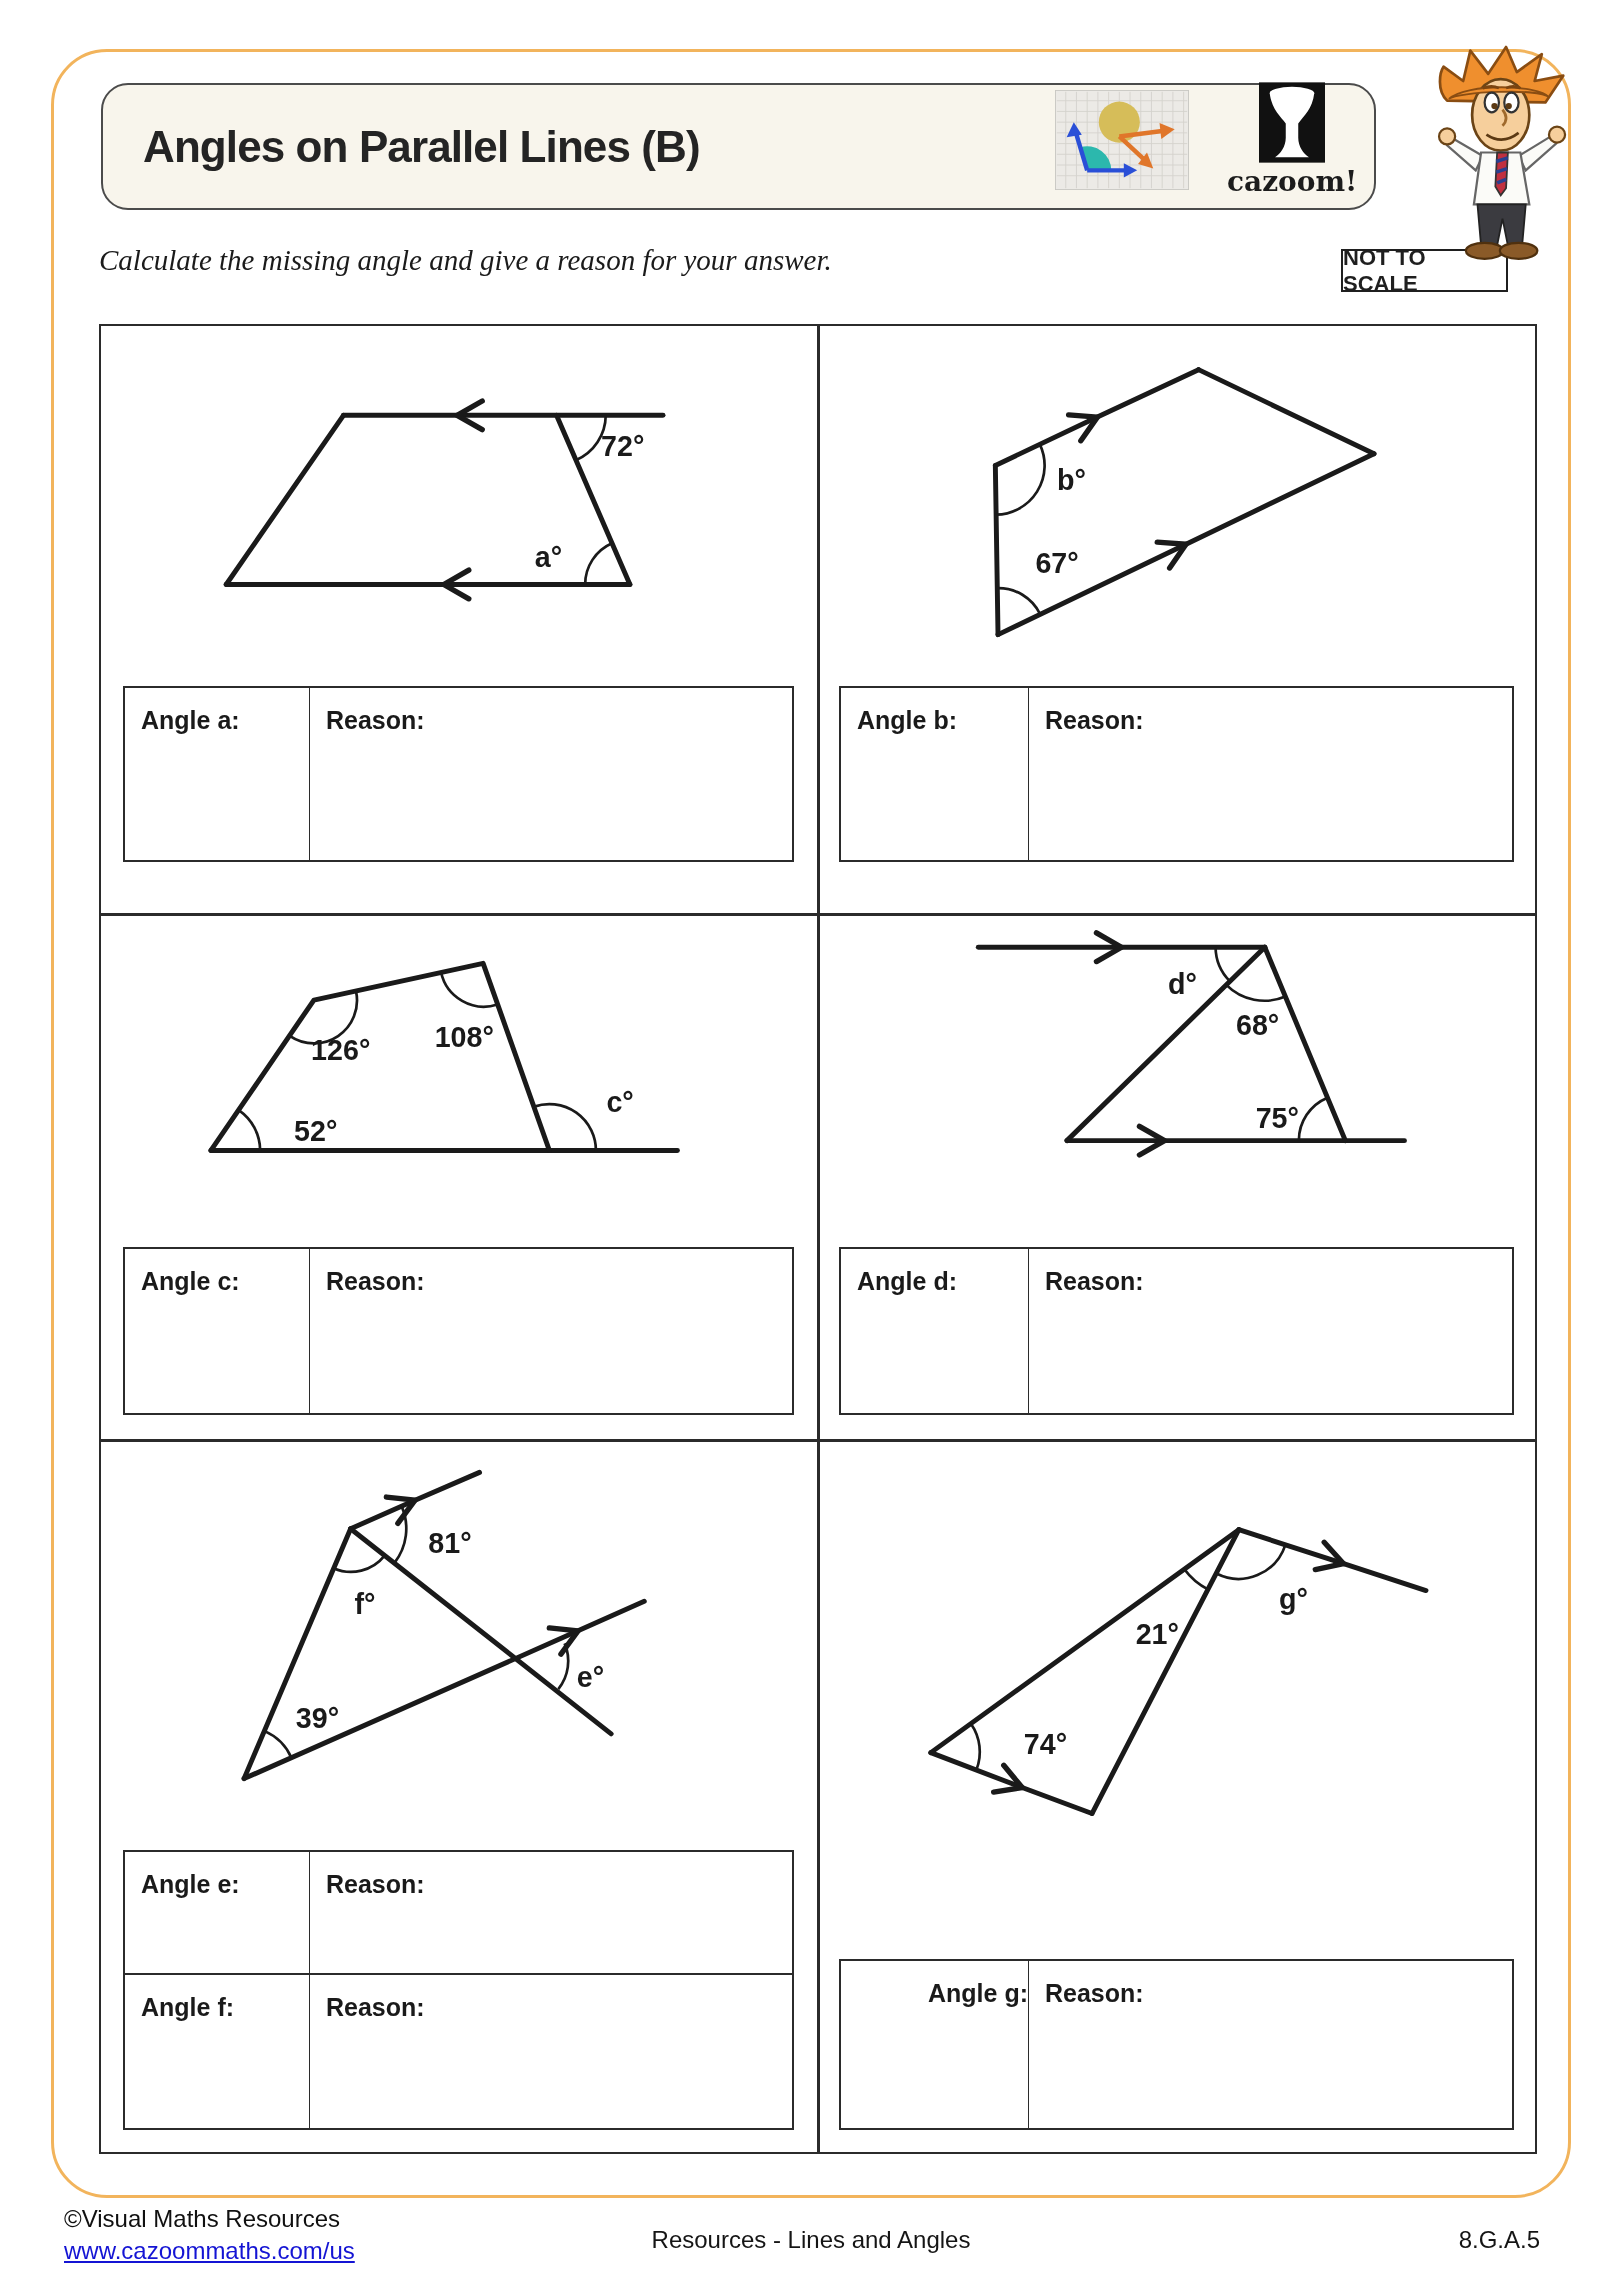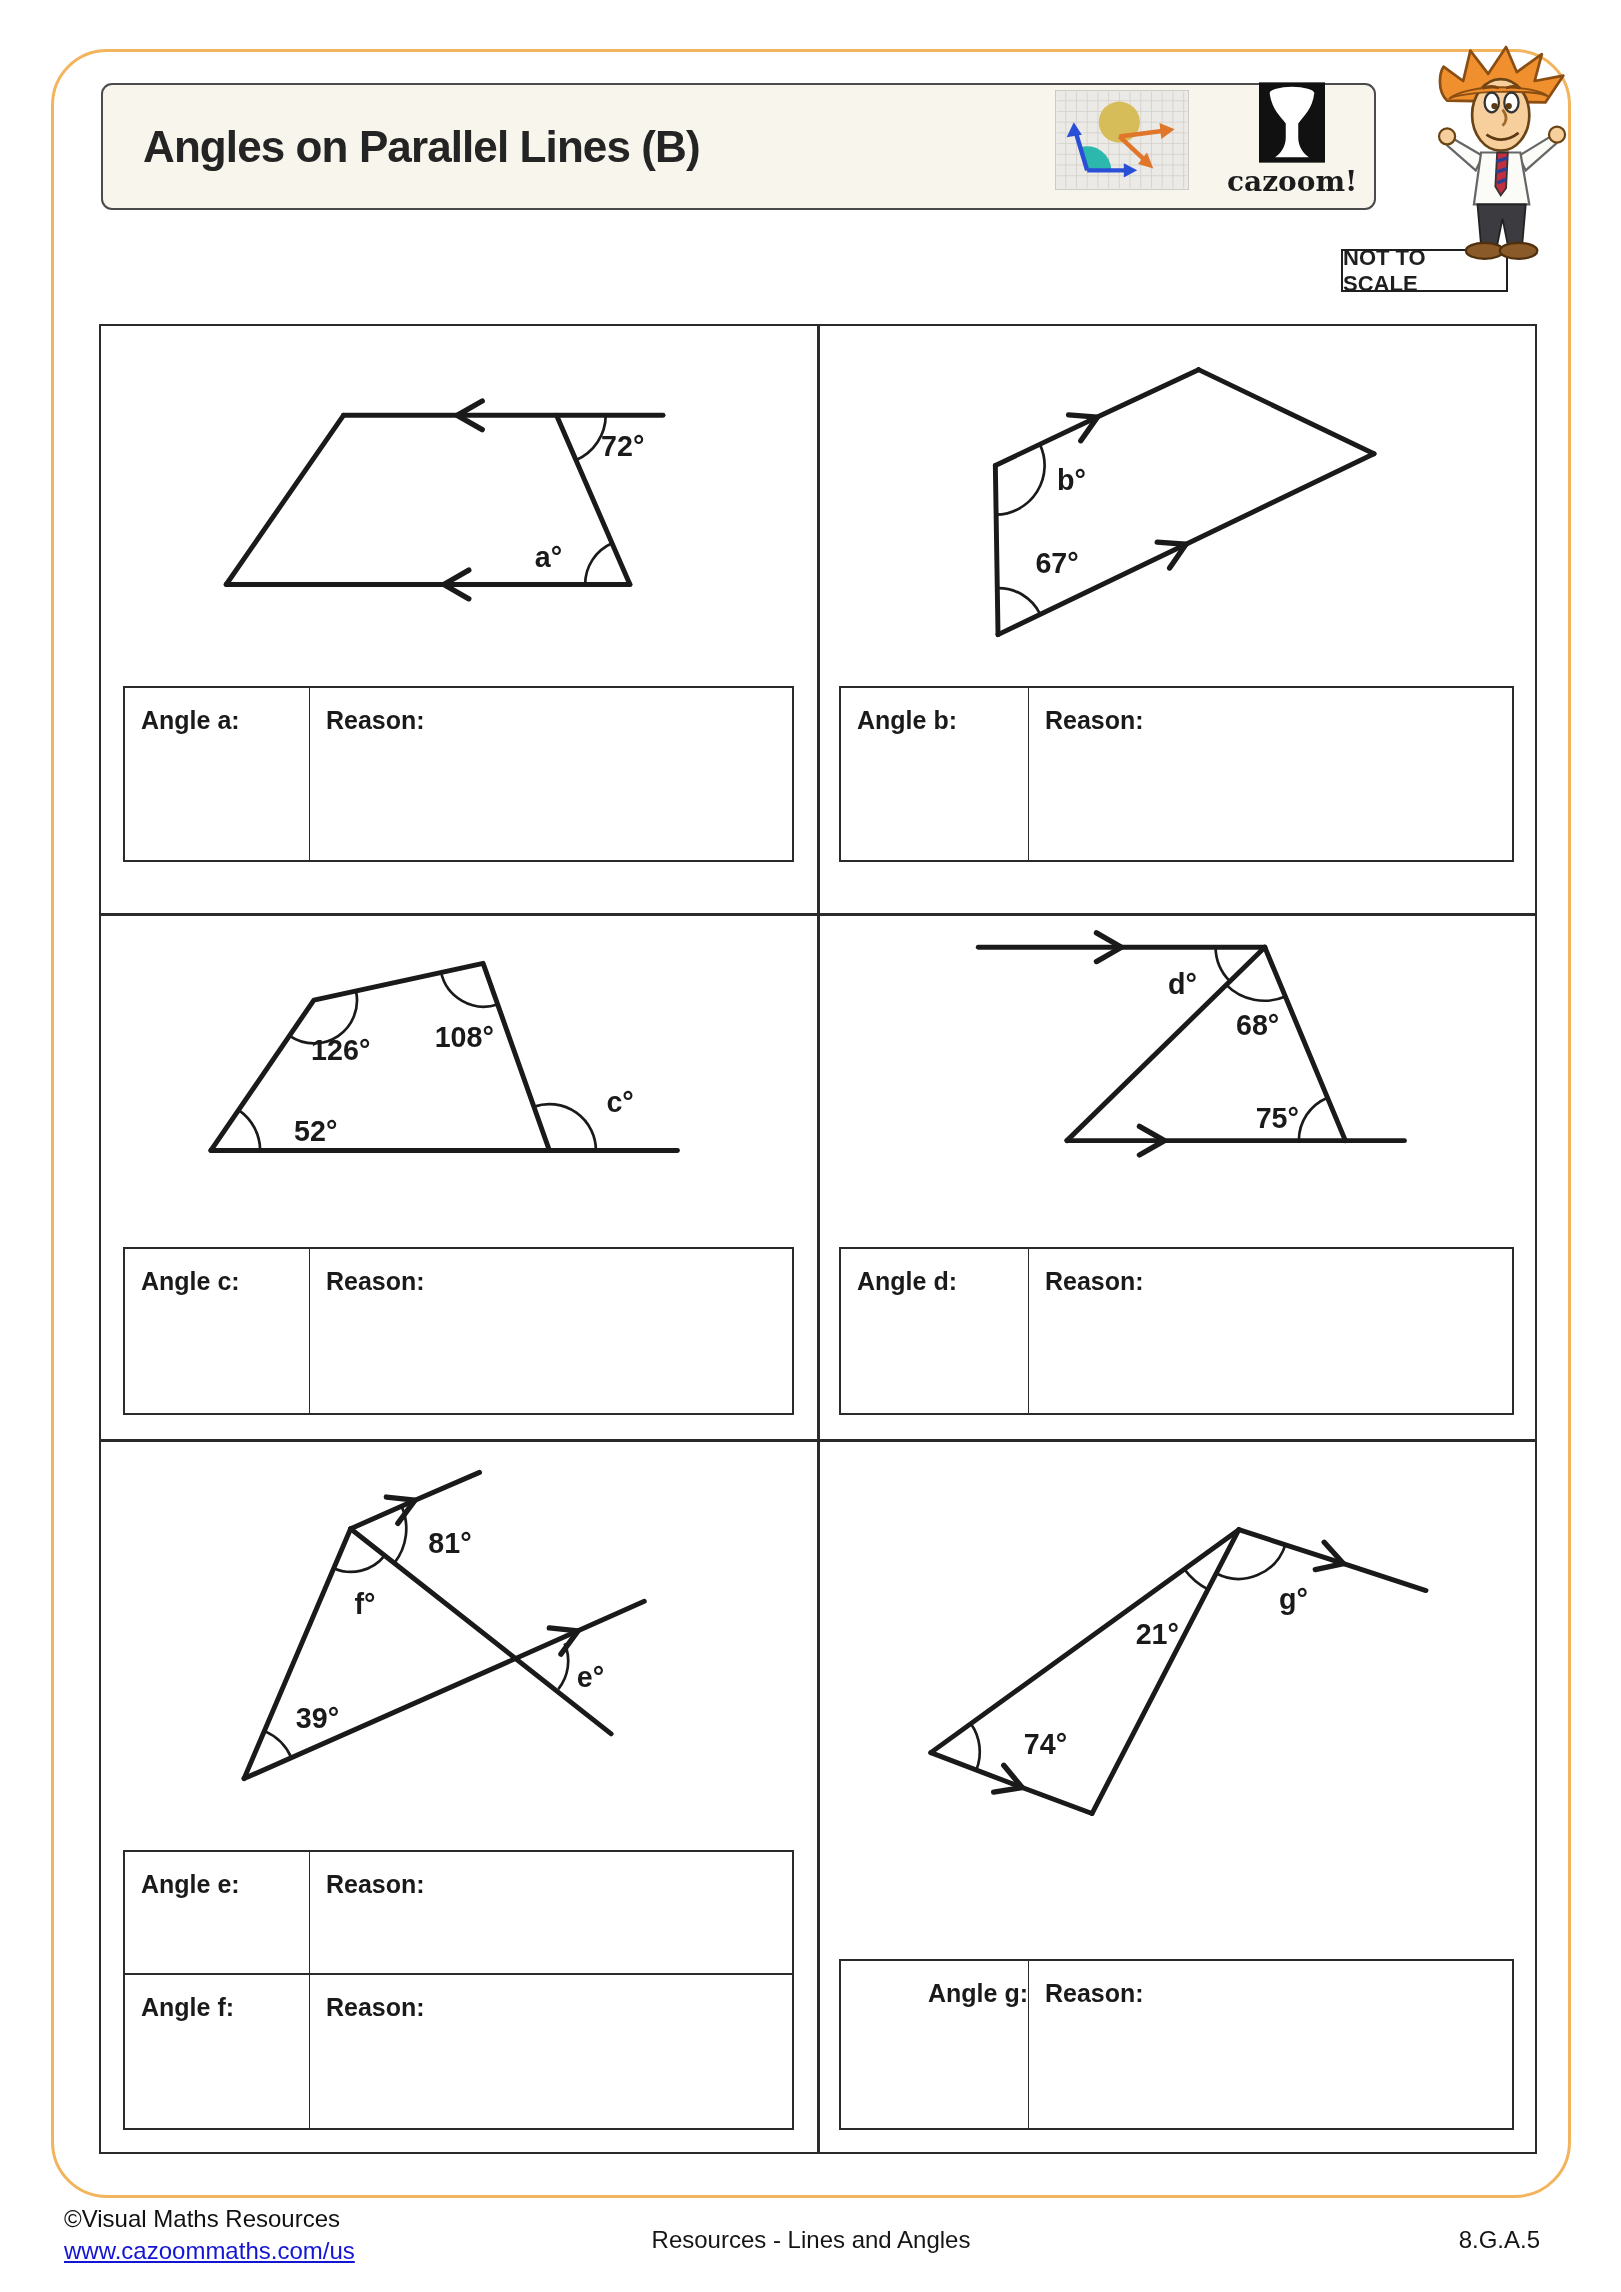"Angles on Parallel Lines (B)" .title-bar { border-radius: 11px -> 27px }
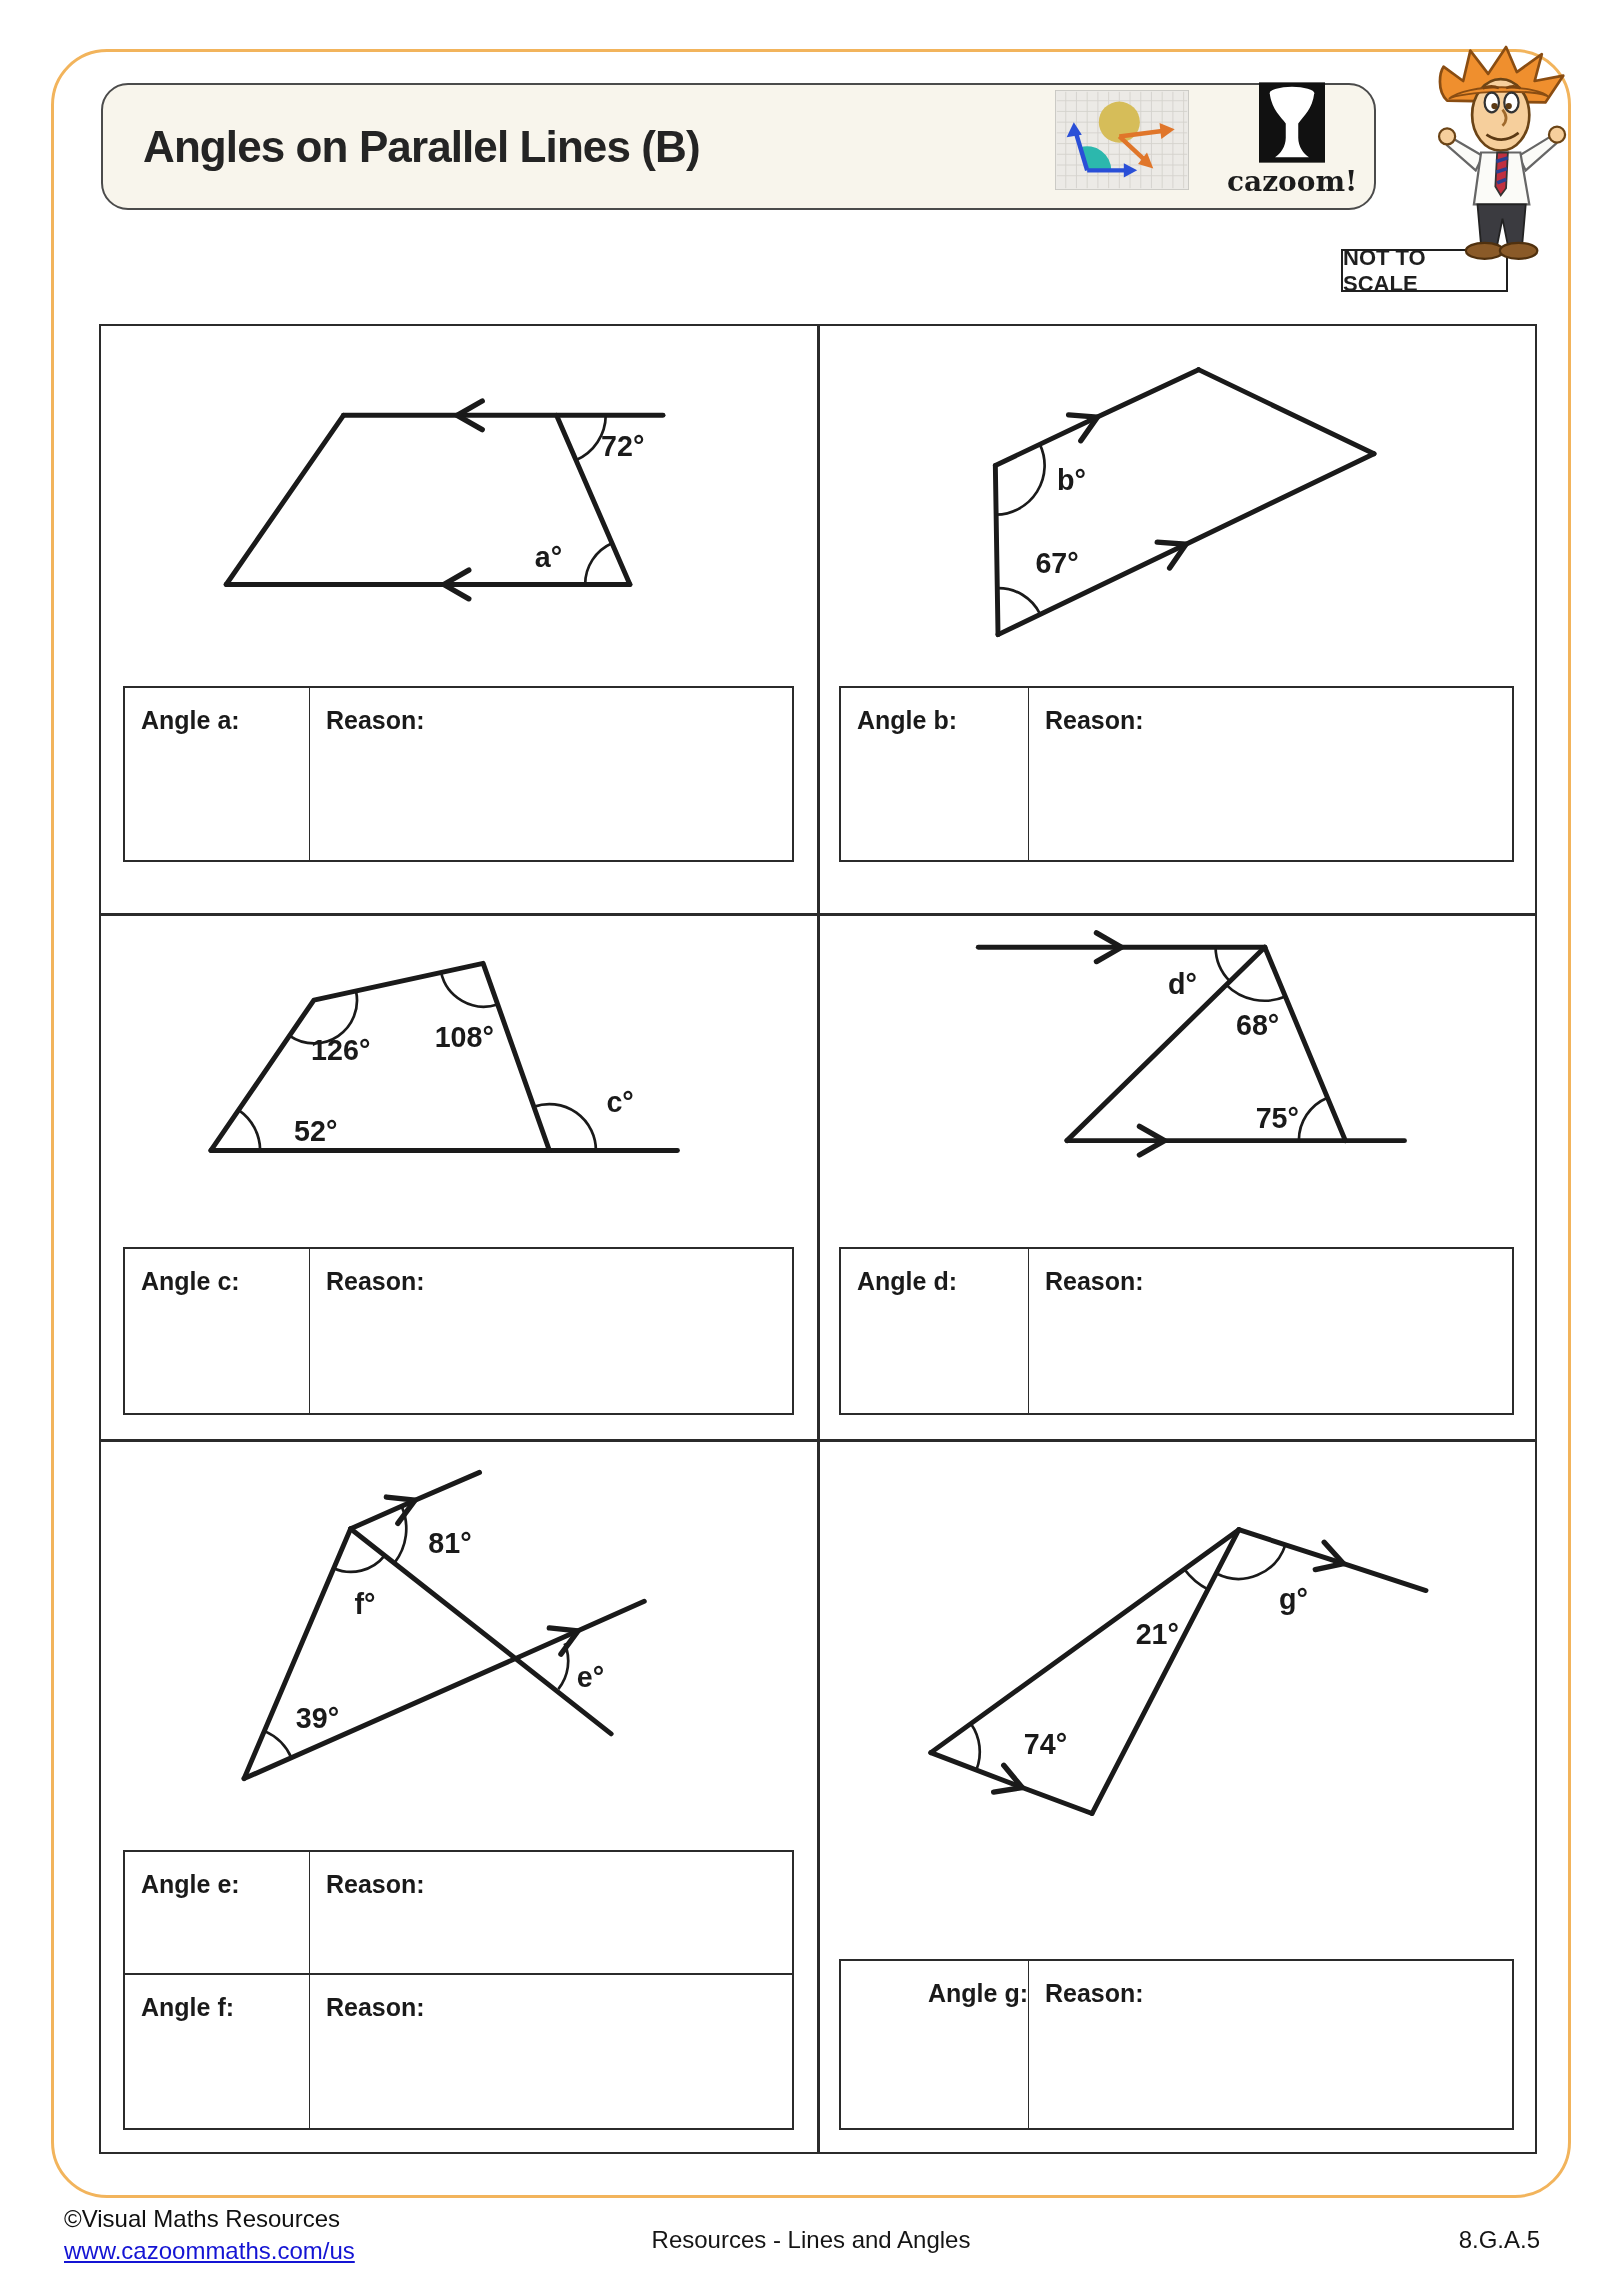"Calculate the missing angle and" div.abs { html: none -> <div>Calculate the missing angle and give a reason for your answer.</div> }
